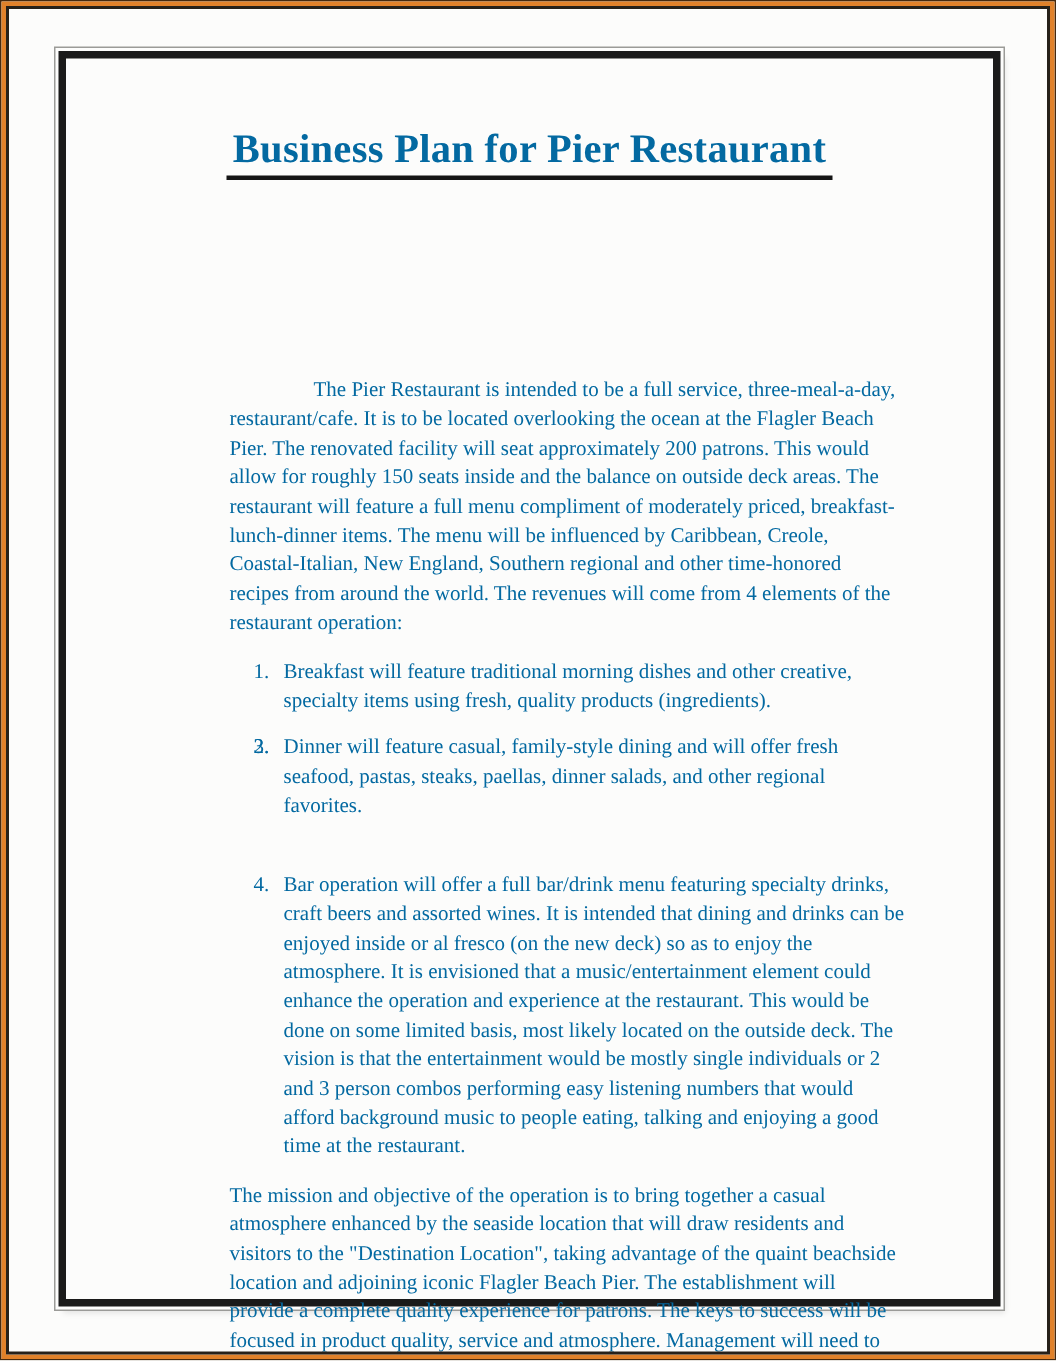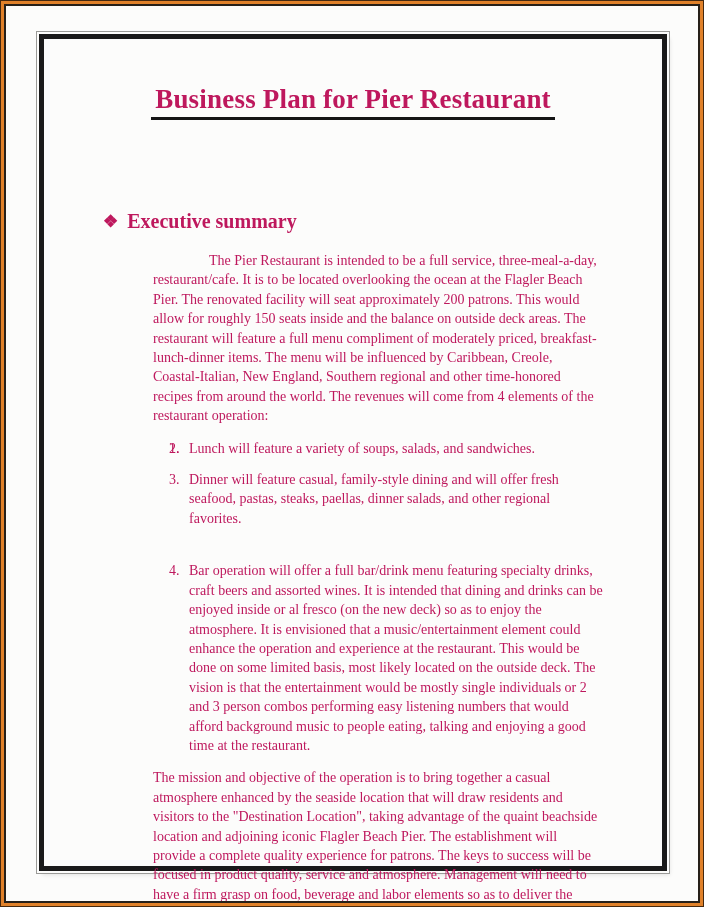"Business Plan for Pier Restaurant" .page-inner { color: #be185d -> #0369a1 }
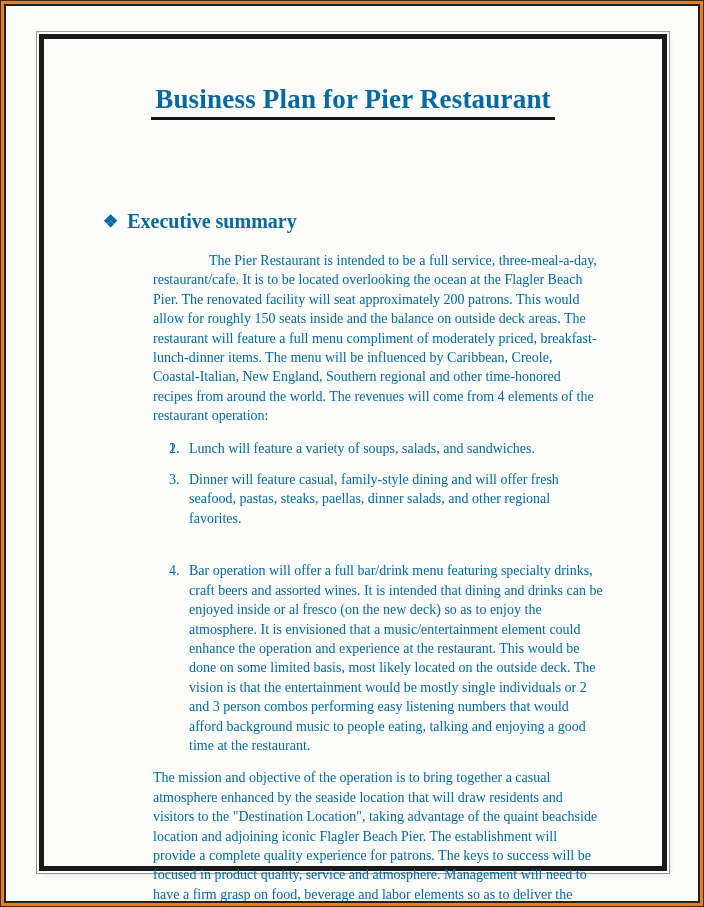"❖ Executive summary" div.section-heading { html: <div> <span>❖</span><span>Executive summary</span> </div> -> none }
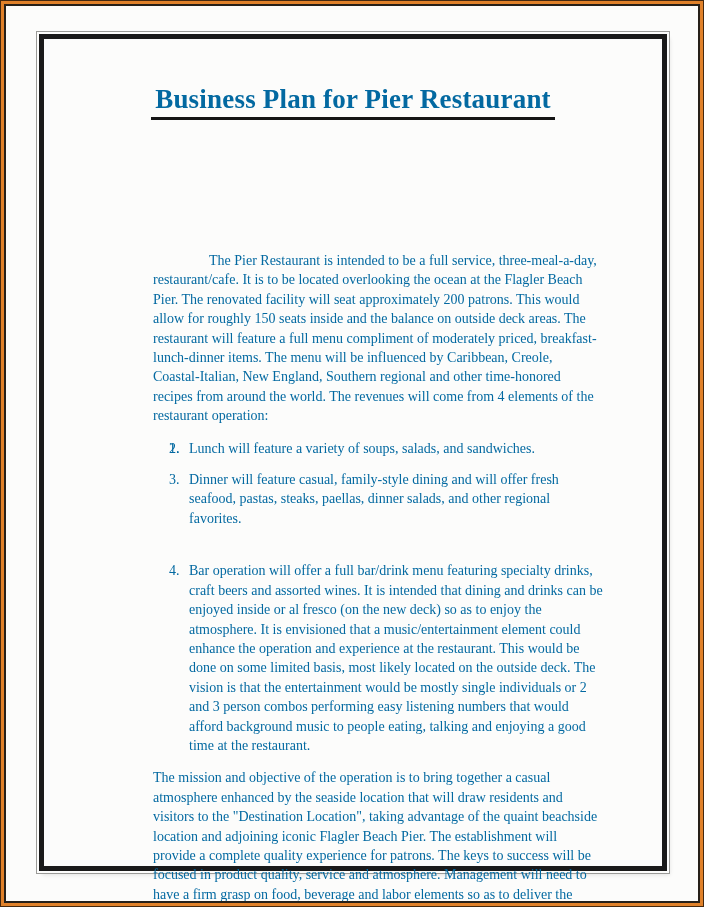"Breakfast will feature traditional" span { html: none -> <span>Breakfast will feature traditional morning dishes and other creative, specialty items using fresh, quality products (ingredients).</span> }
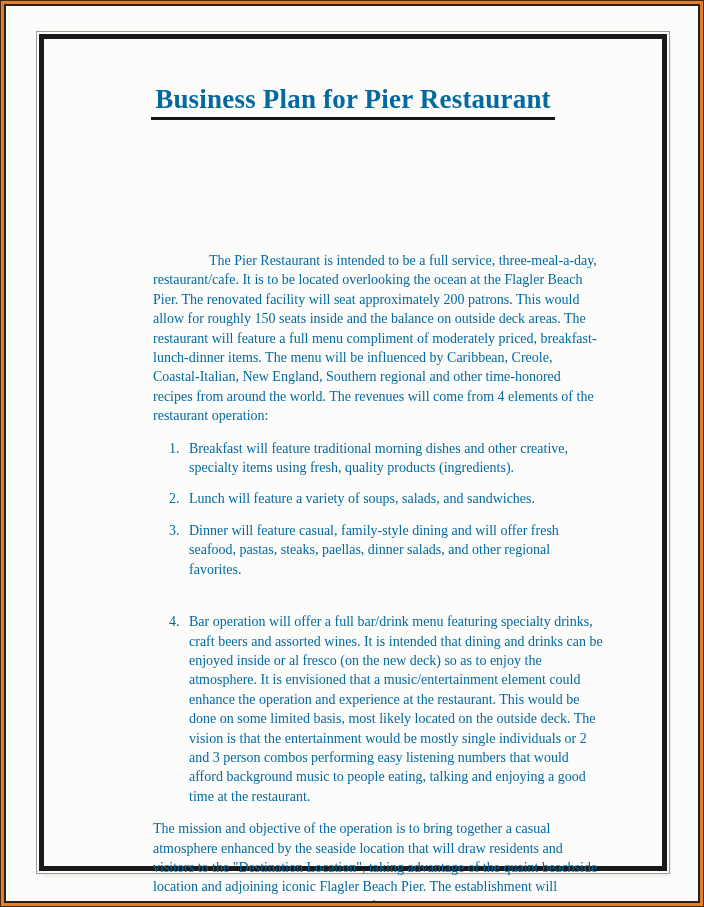"Lunch will feature a variety" span { html: <span>Lunch will feature a variety of soups, salads, and sandwiches.</span> -> none }
